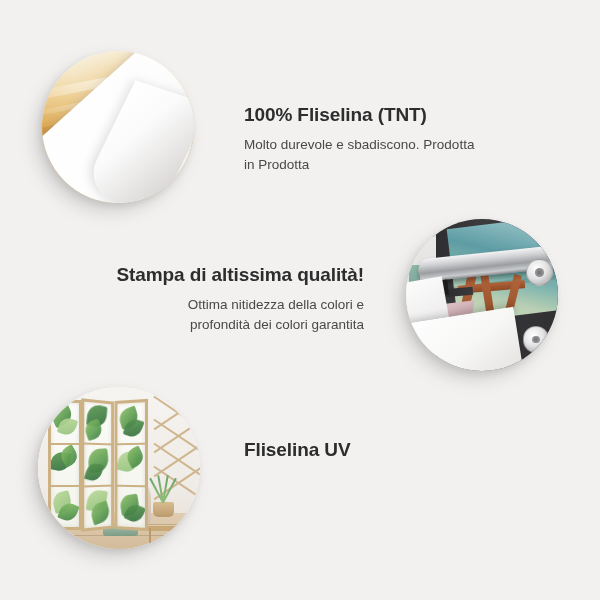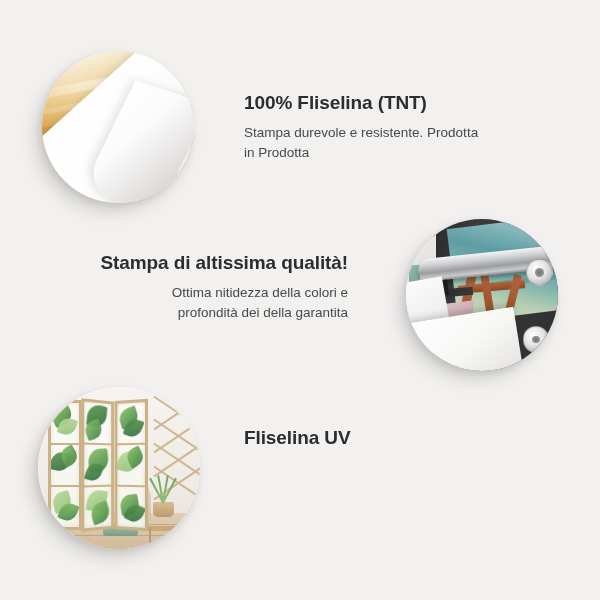"100% Fliselina (TNT)" .txt { margin-top: none -> 12px }
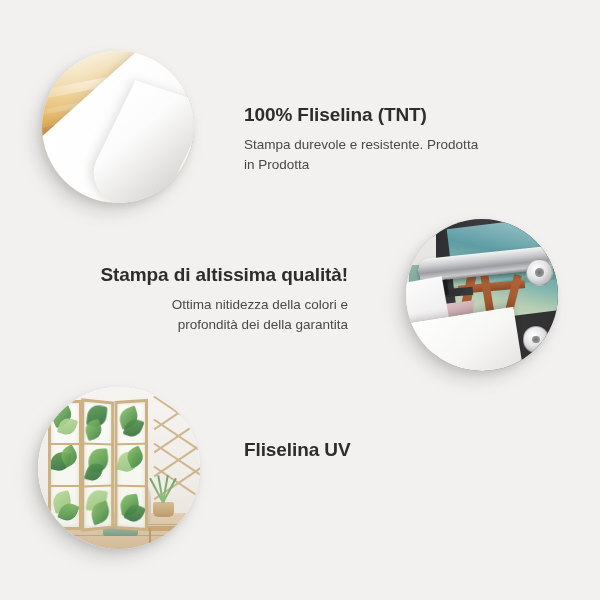"Stampa durevole e resistente. Prodotta" span { text: Stampa durevole e resistente -> Molto durevole e sbadiscono }
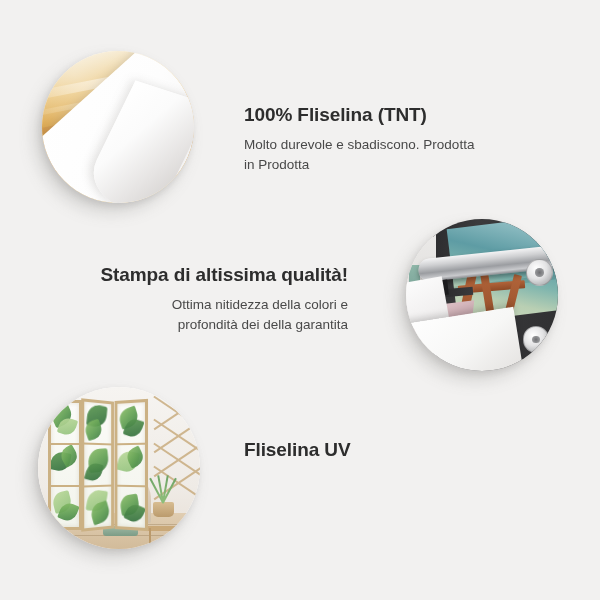"Stampa di altissima qualità!" .t2 { left: 44px -> 60px }
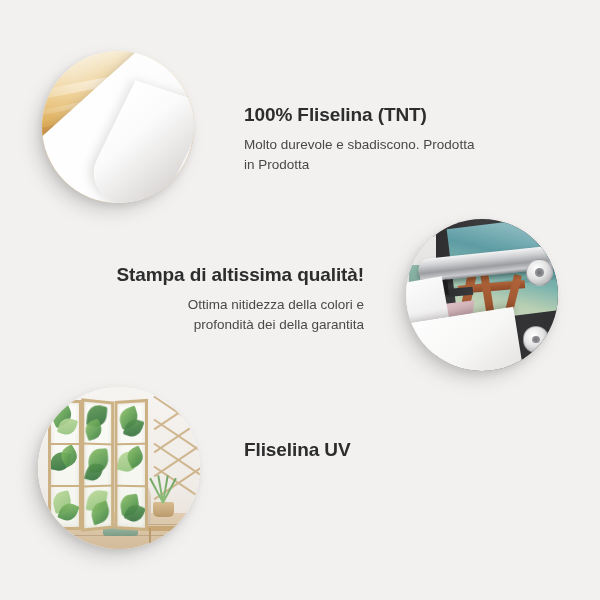"profondità dei della garantita" span { text: della -> colori }
